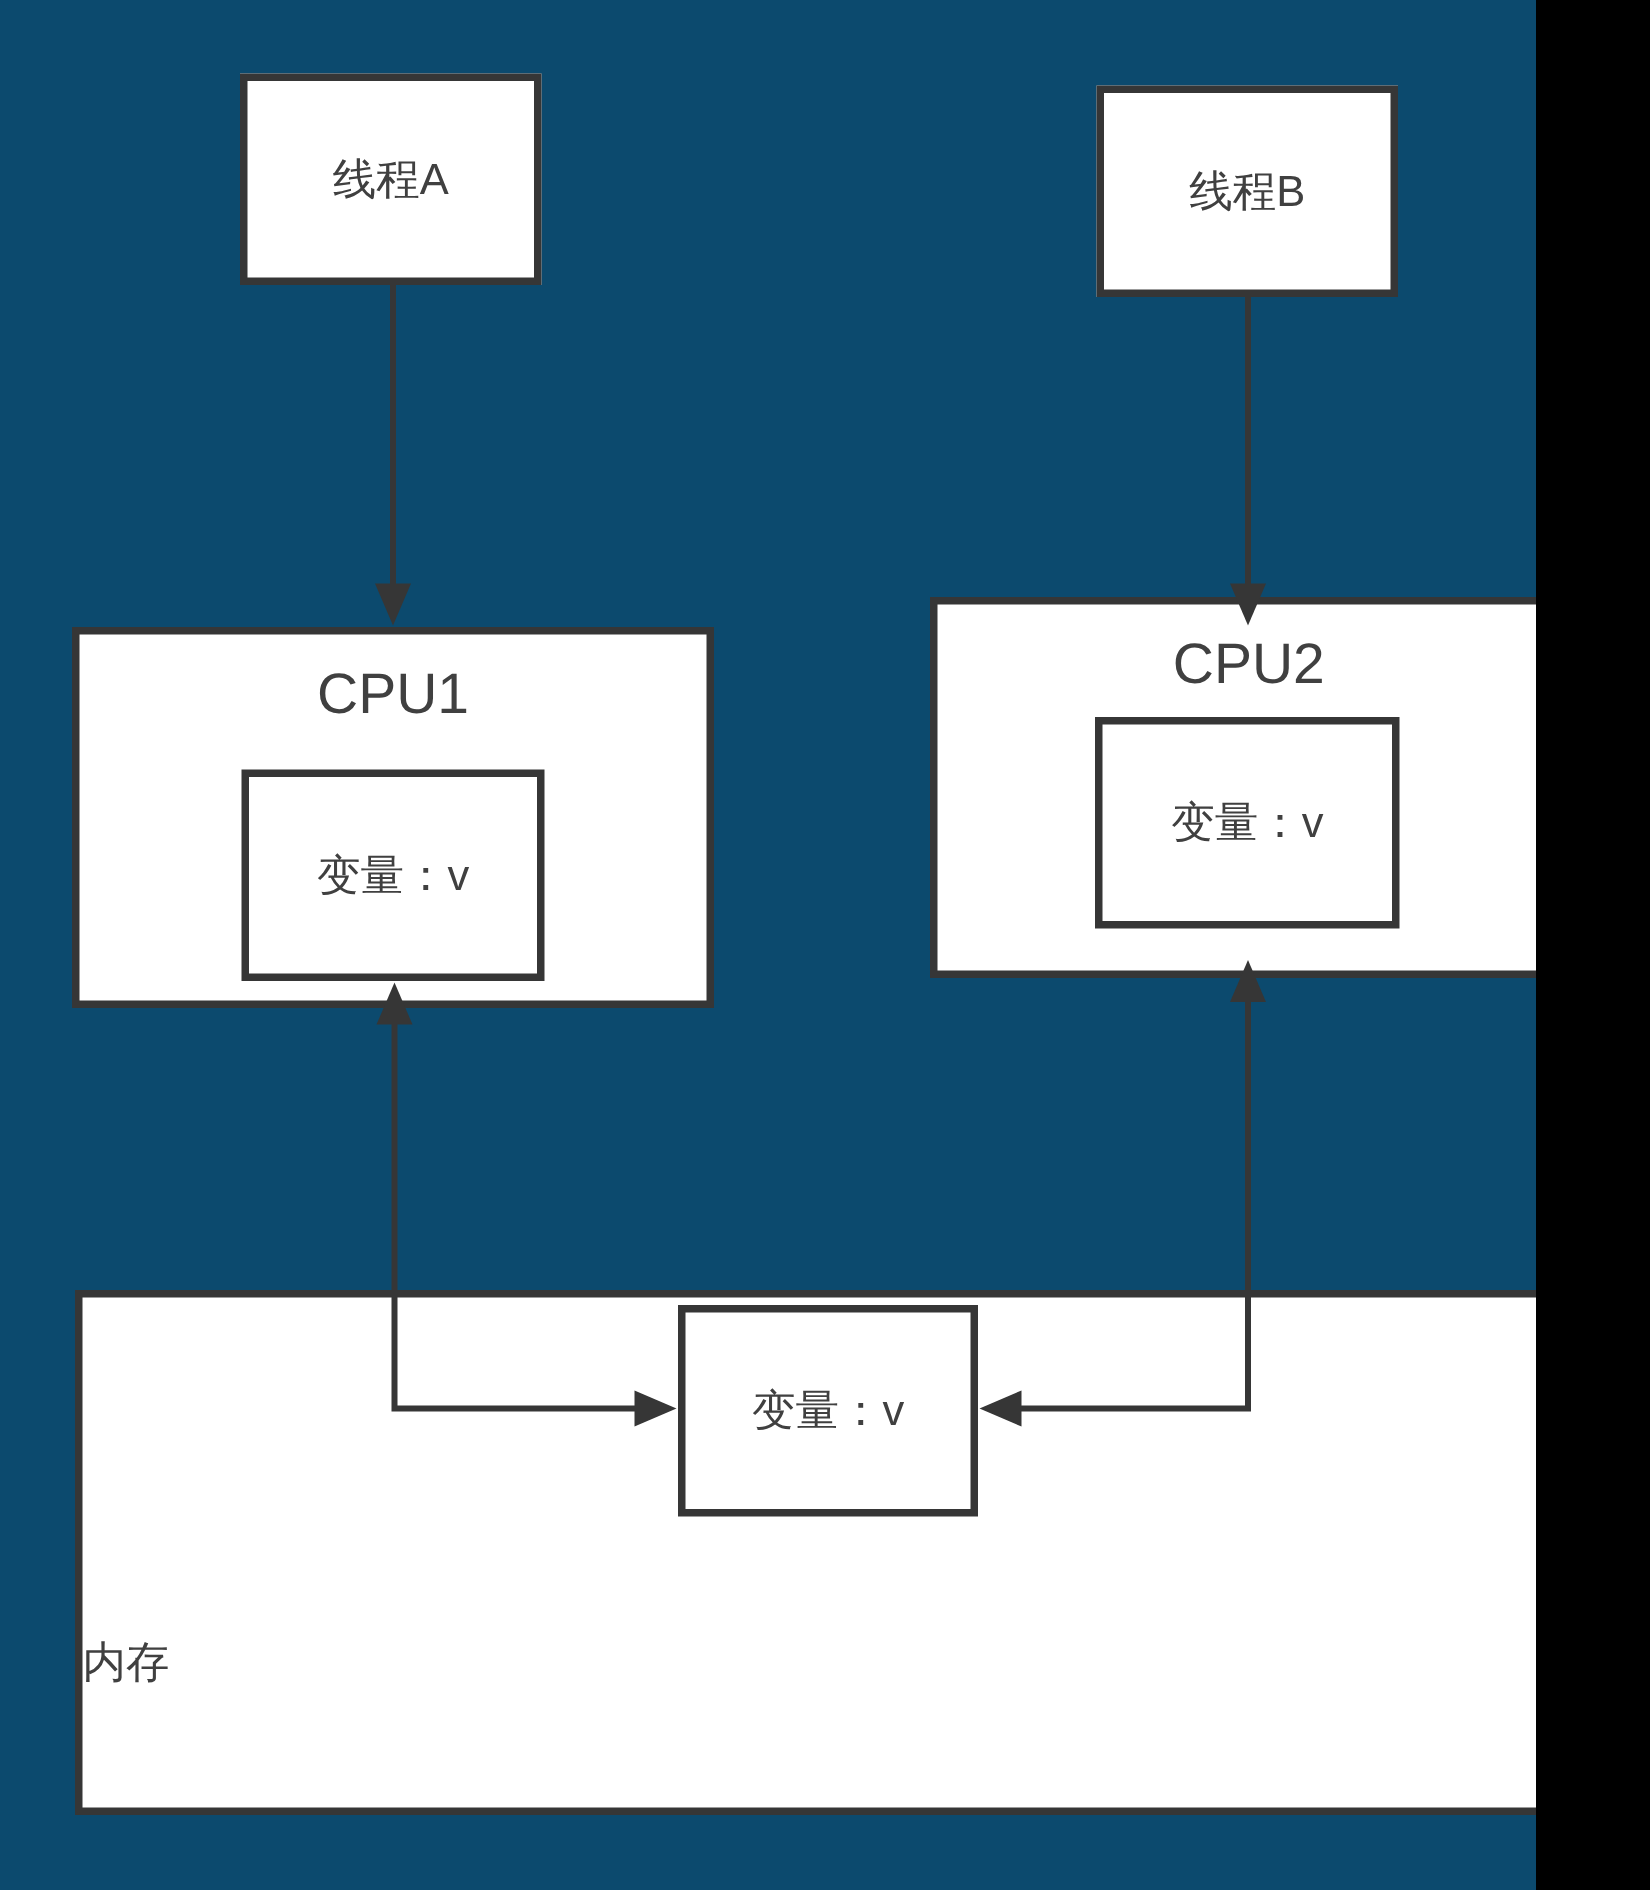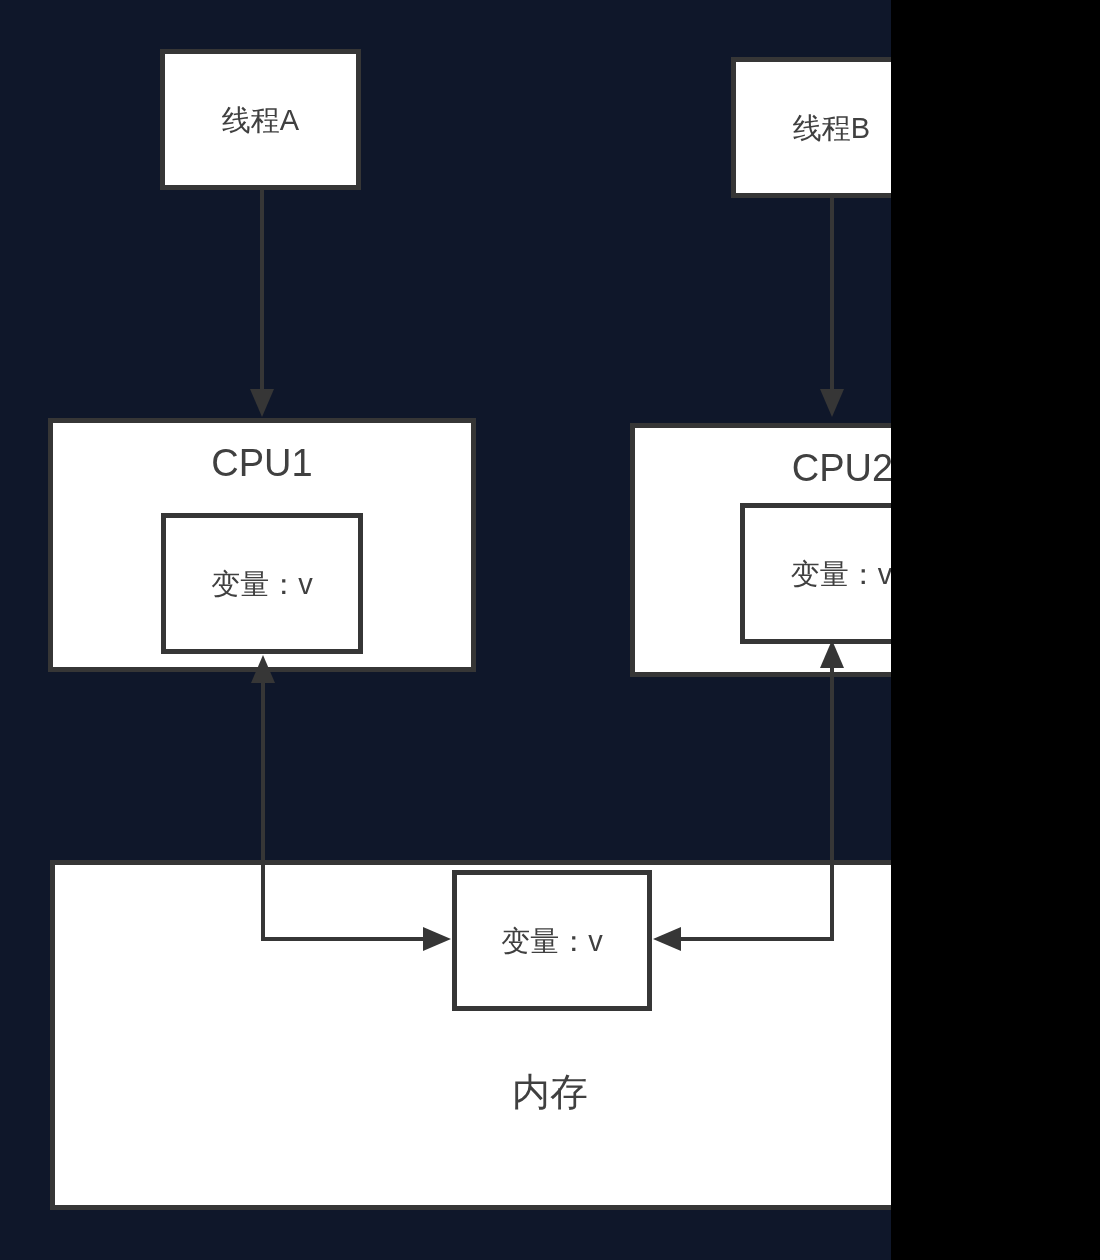"线程A" .canvas { background: #0f172a -> #0c4a6e; width: 891px -> 1024px }
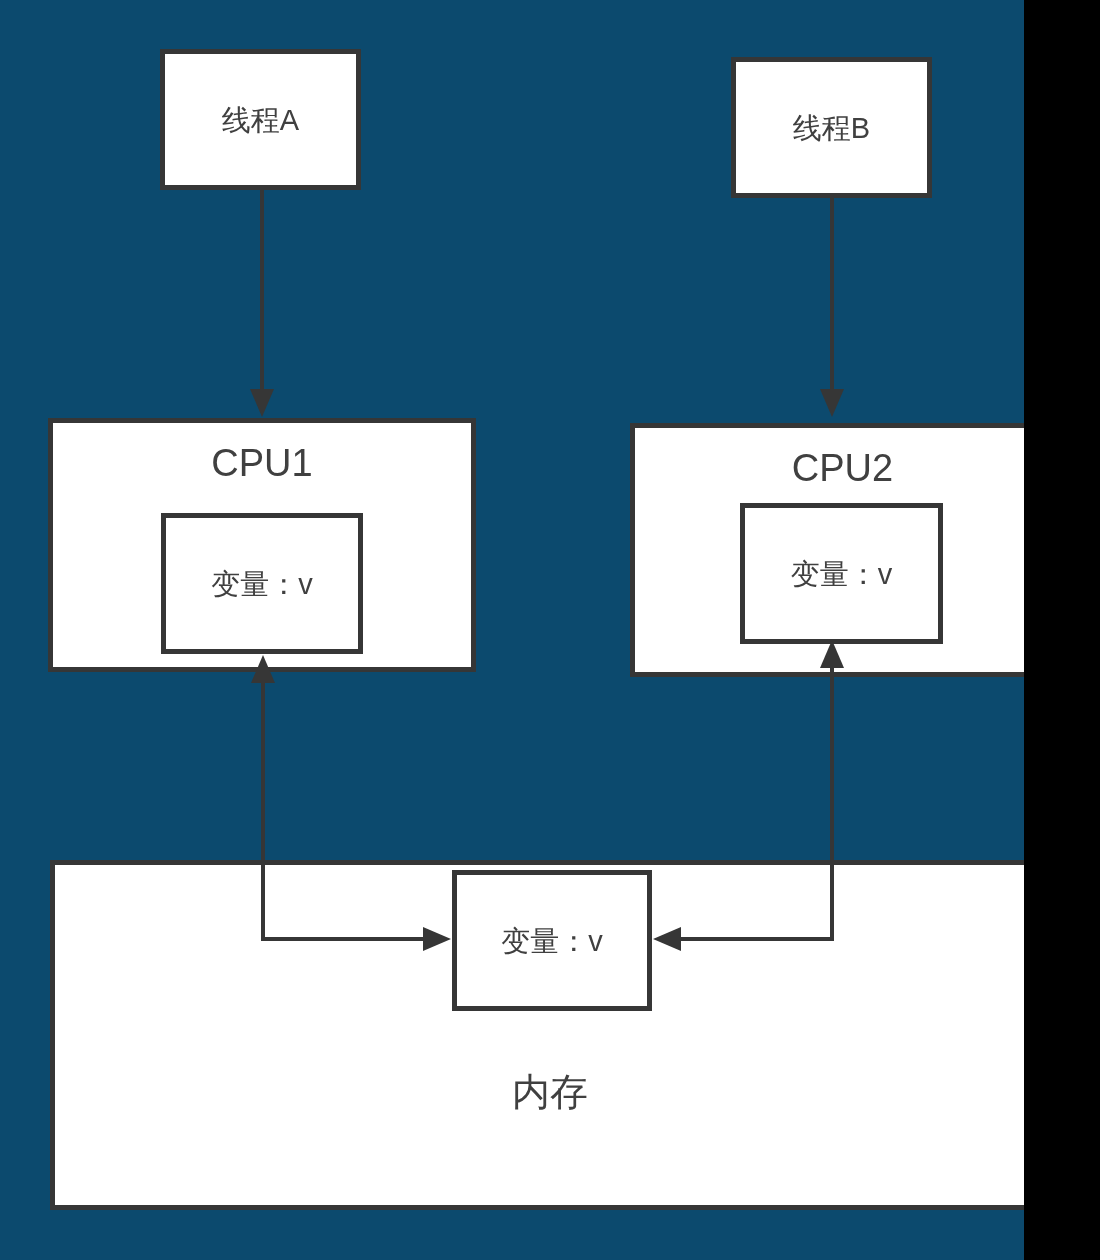"CPU2" .cpu2 { margin-left: 10px -> none; top: 423px -> 398px }
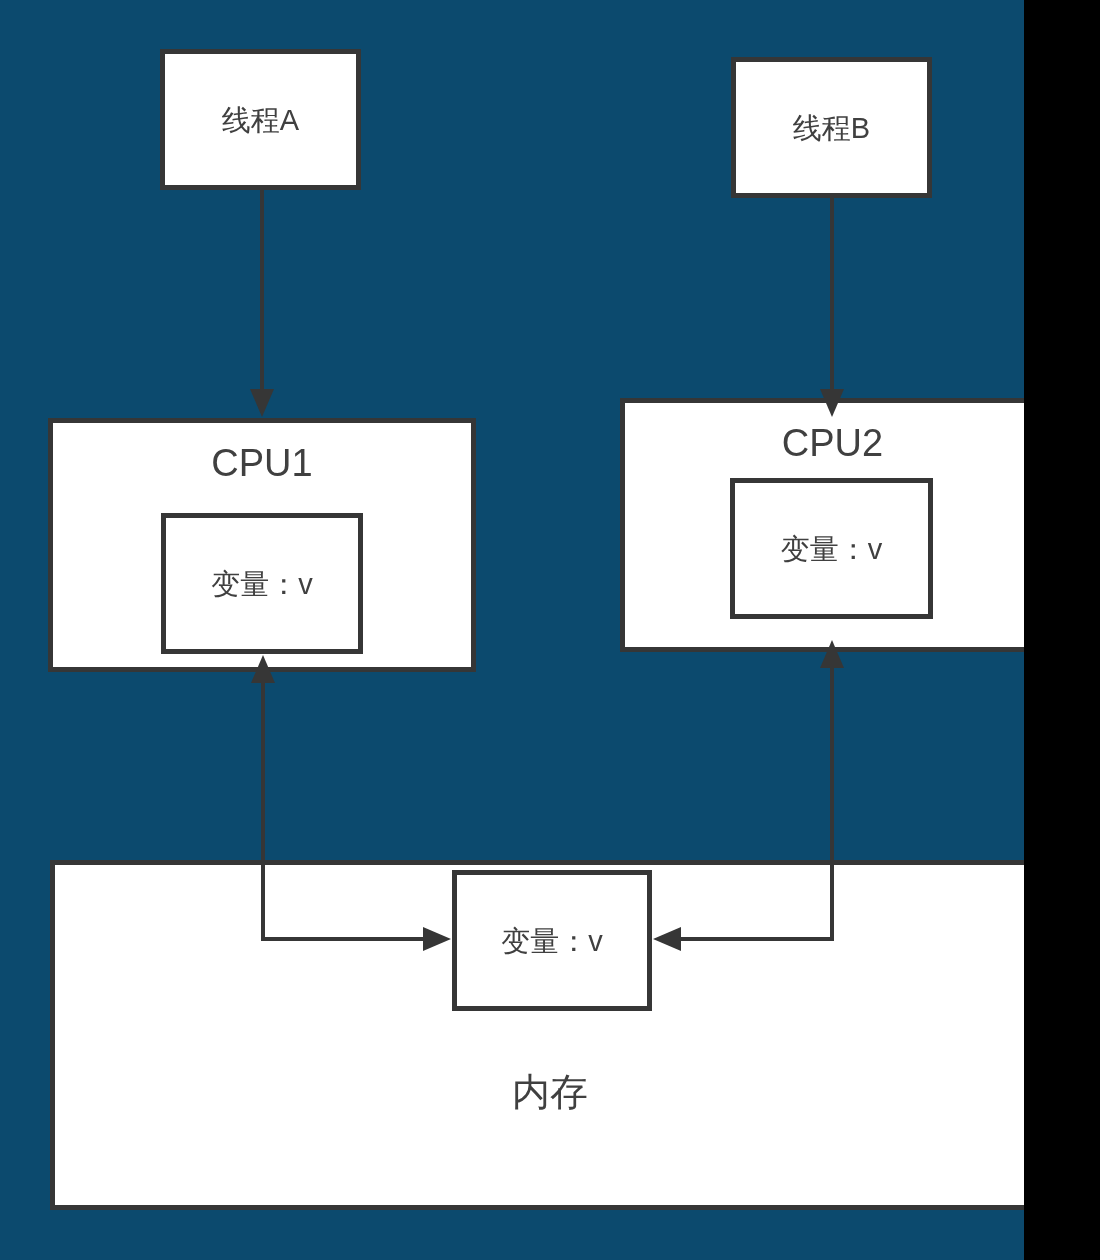"内存" .memory-title { font-size: 38px -> 29px; text-align: center -> left; top: 209px -> 226px }
